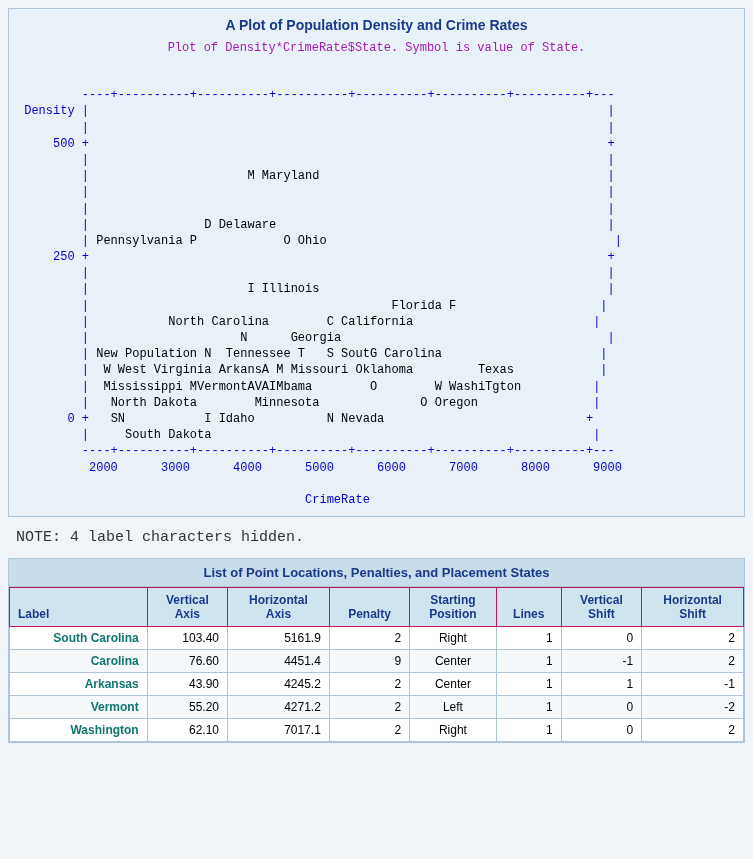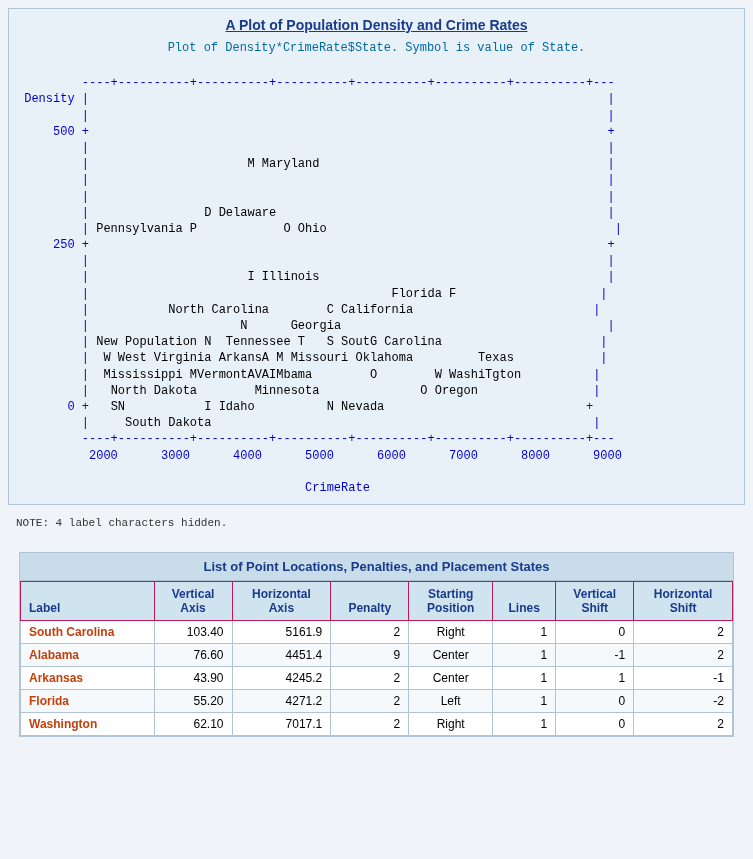"A Plot of Population Density" .plot-title { text-decoration: underline -> none }
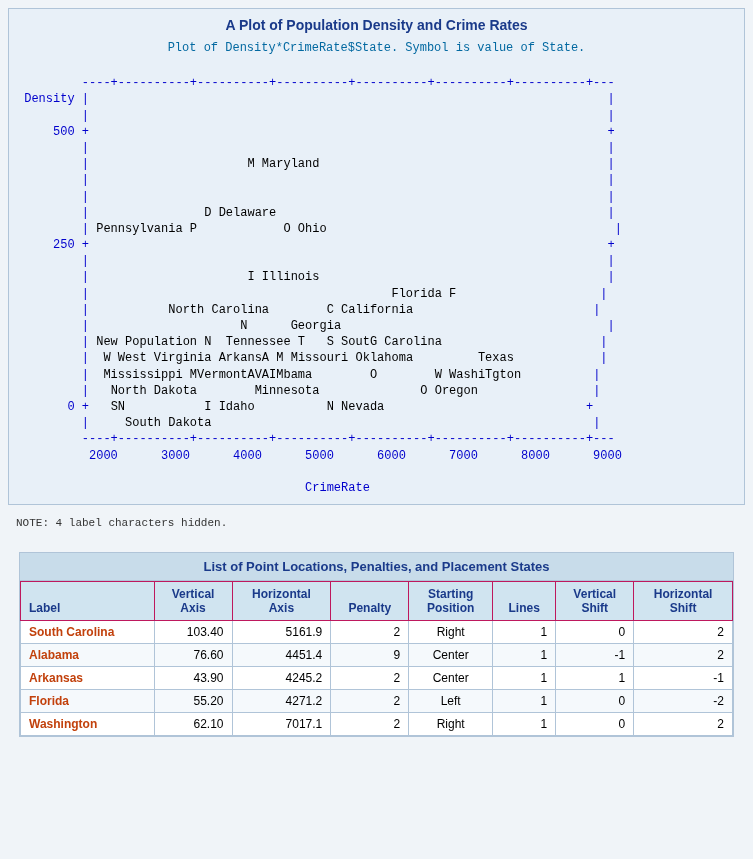"Plot of Density*CrimeRate$State. Symbol" .plot-subtitle { color: #0369a1 -> #a21caf; margin-bottom: 4px -> 16px }
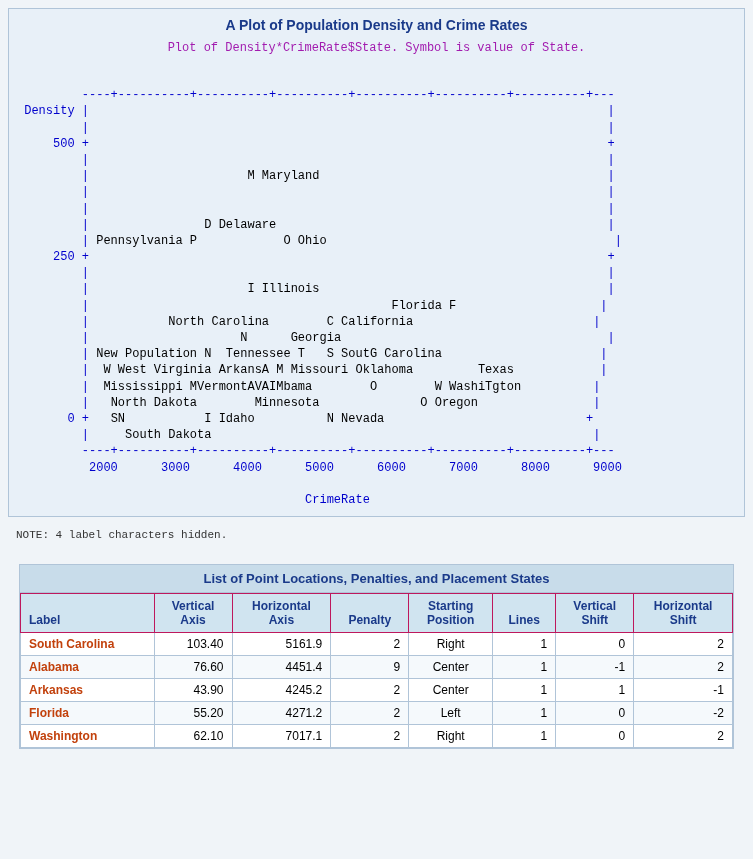"NOTE: 4 label characters hidden." .note { font-size: 11px -> 15px }
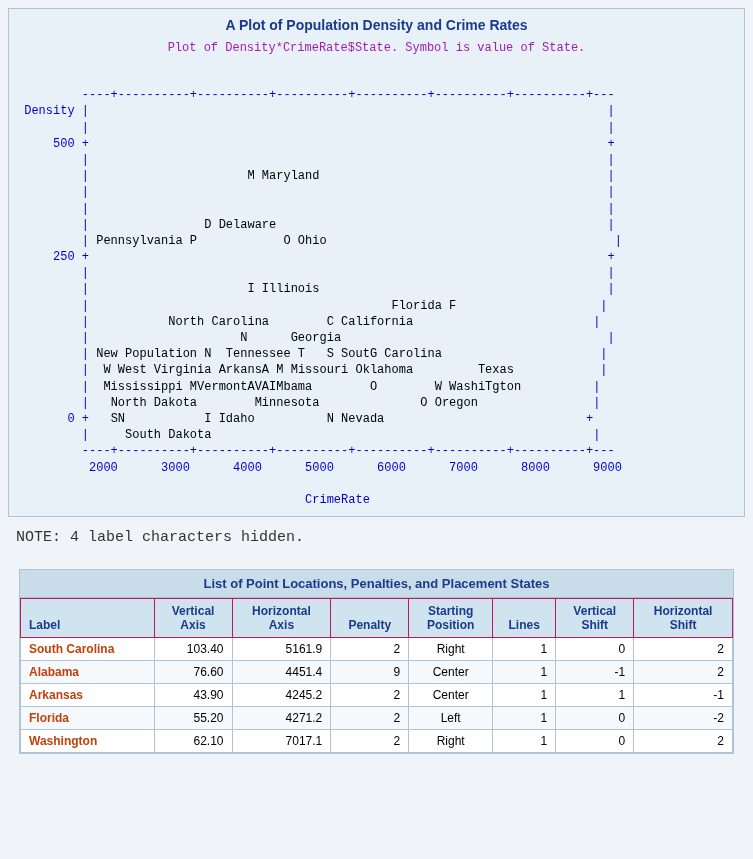"List of Point Locations, Penalties," .table-section { margin: 19px -> 8px }
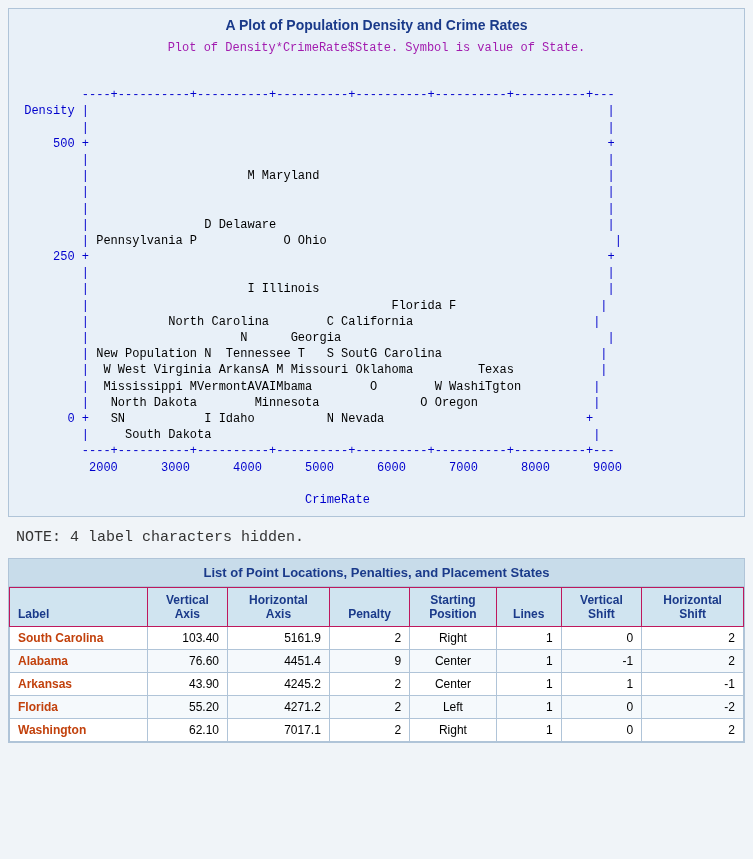"South Carolina" table tbody td.label-cell { color: #c2410c -> #0f766e; text-align: left -> right }
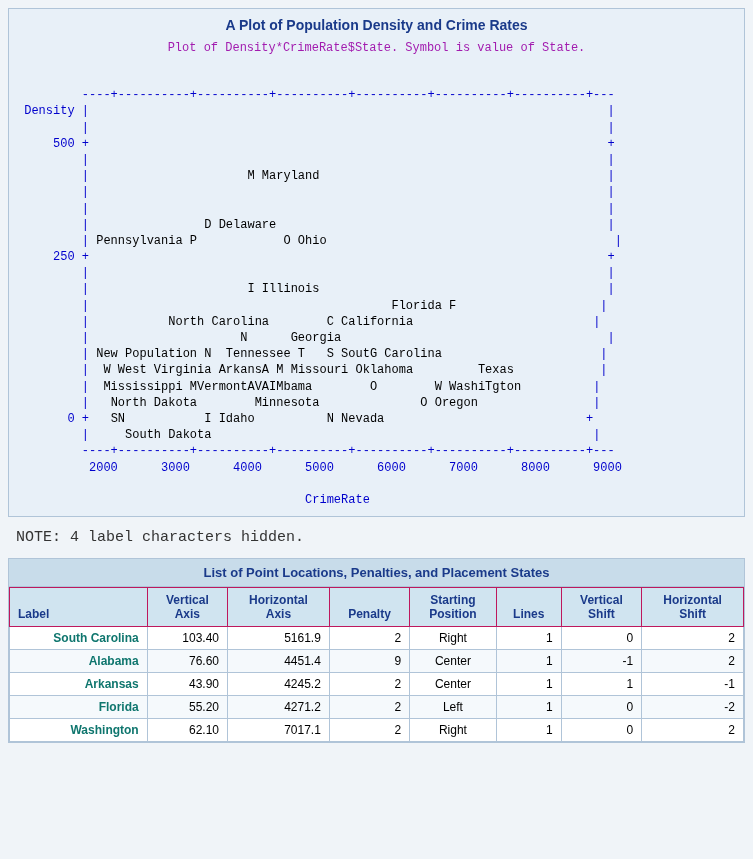"Alabama" td.label-cell { text: Alabama -> Carolina }
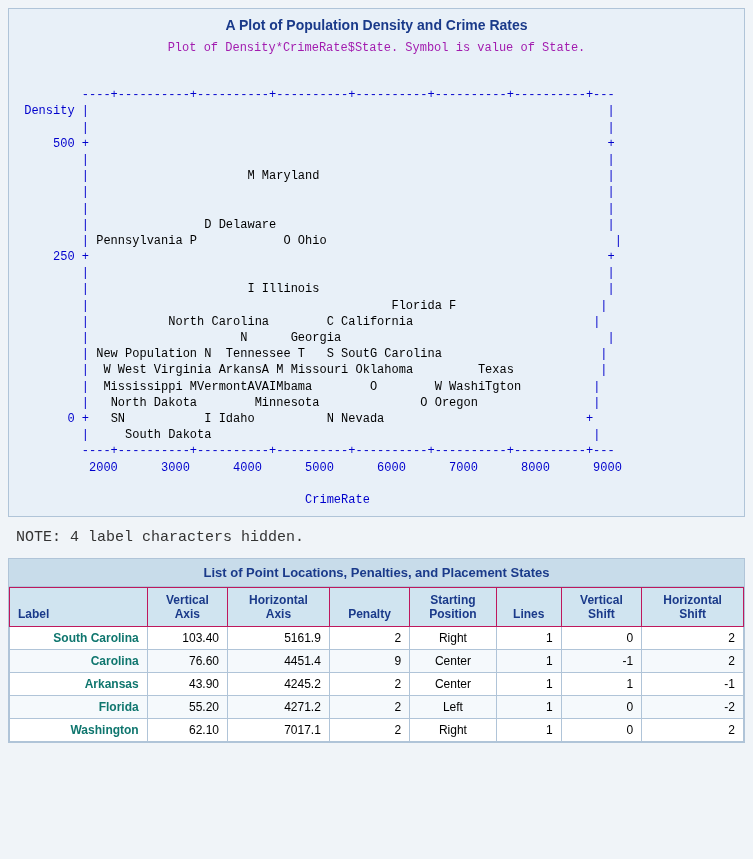"Florida" td.label-cell { text: Florida -> Vermont }
